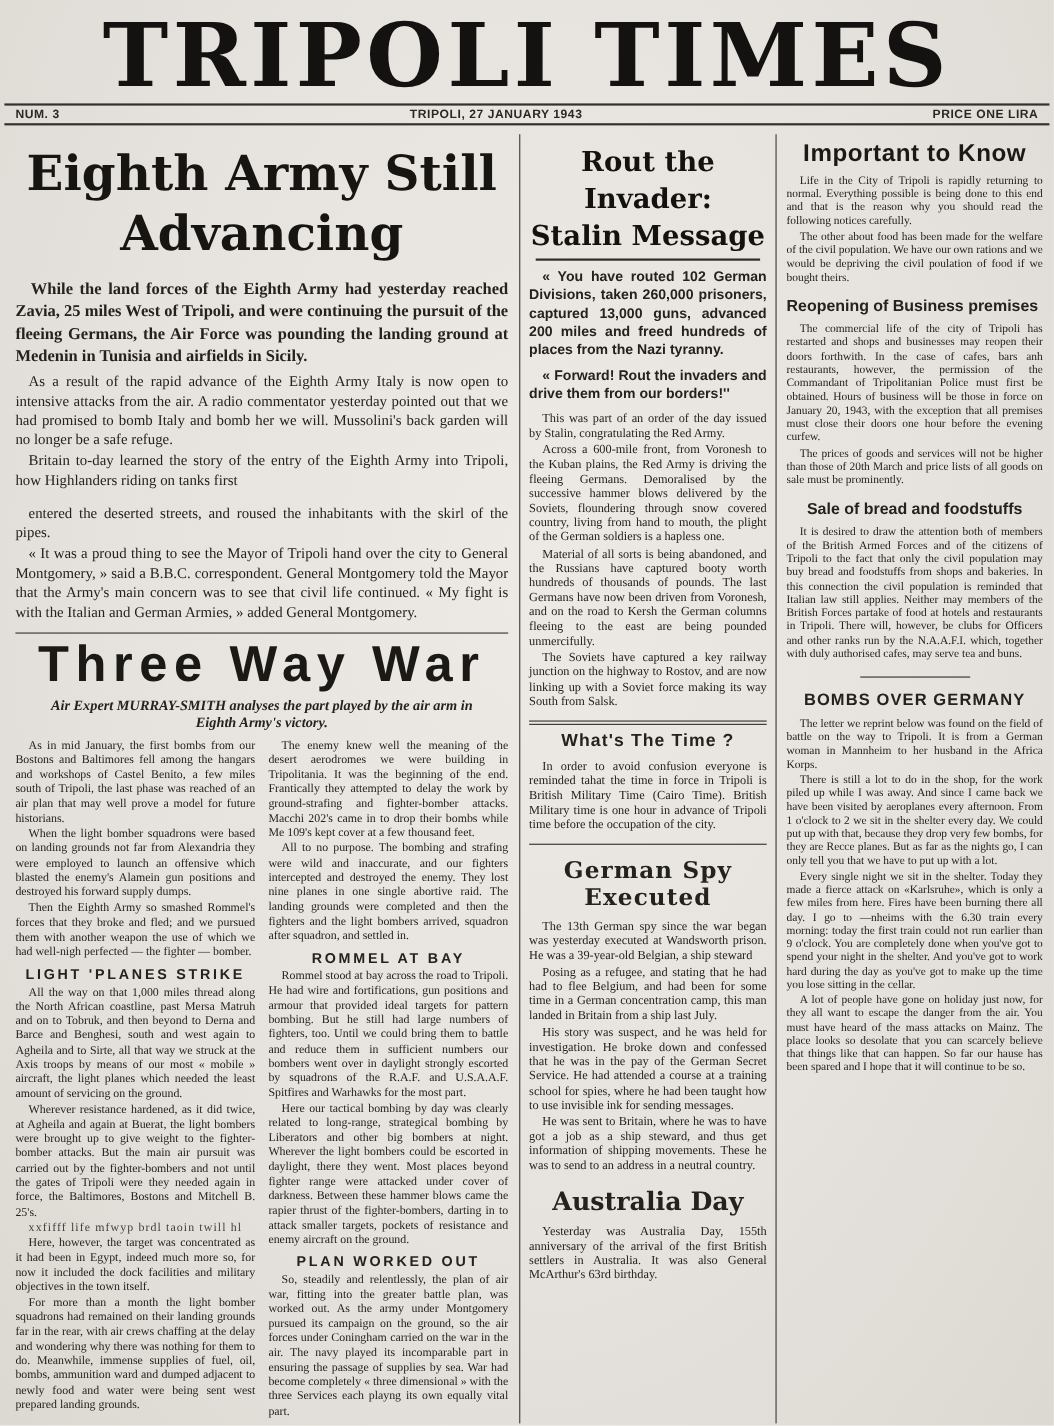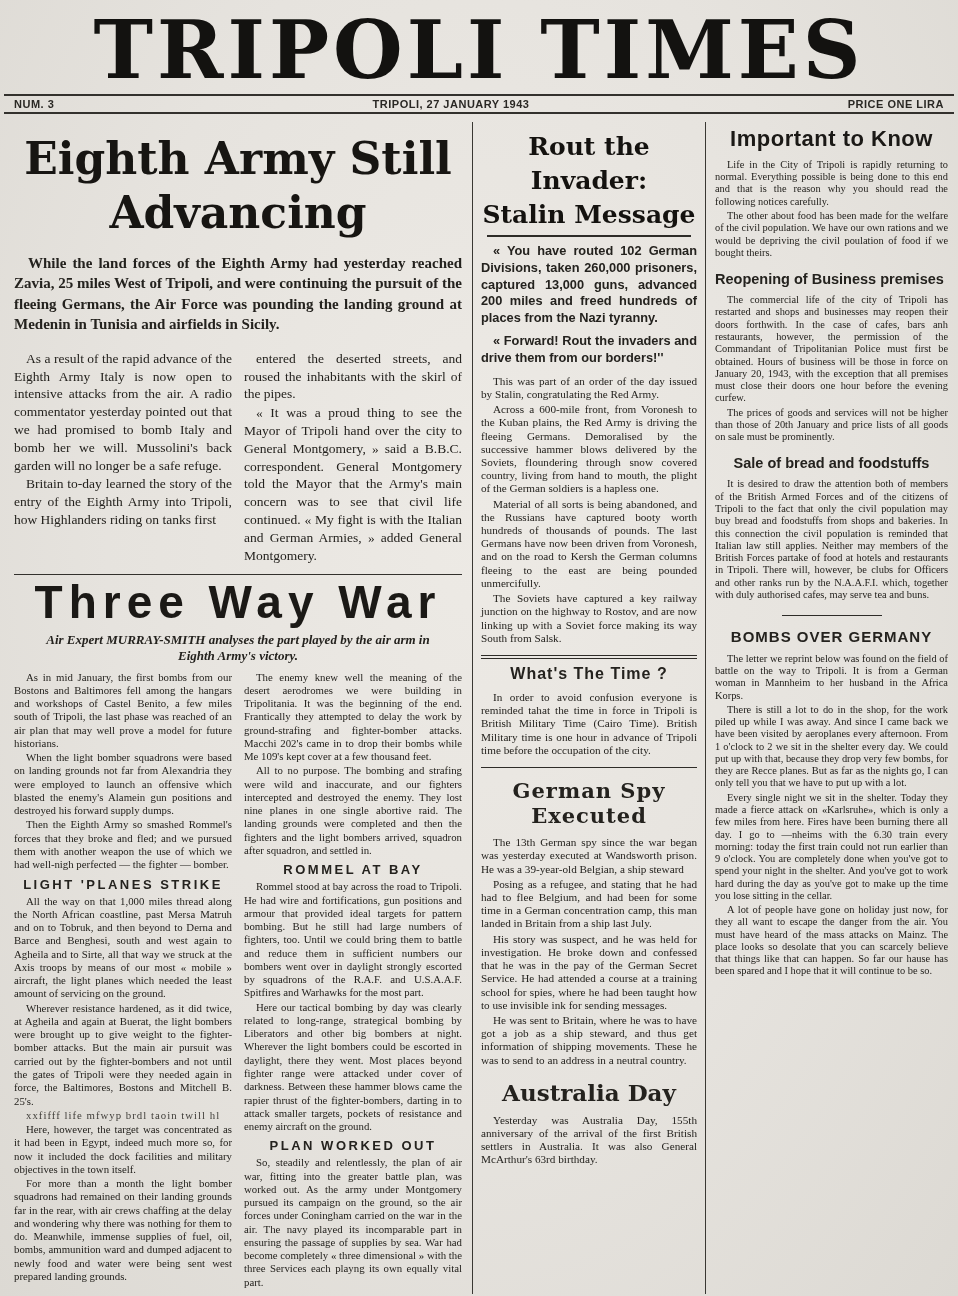"As a result of the" .ea-cols { flex-direction: none -> column; margin-top: 16px -> 4px }
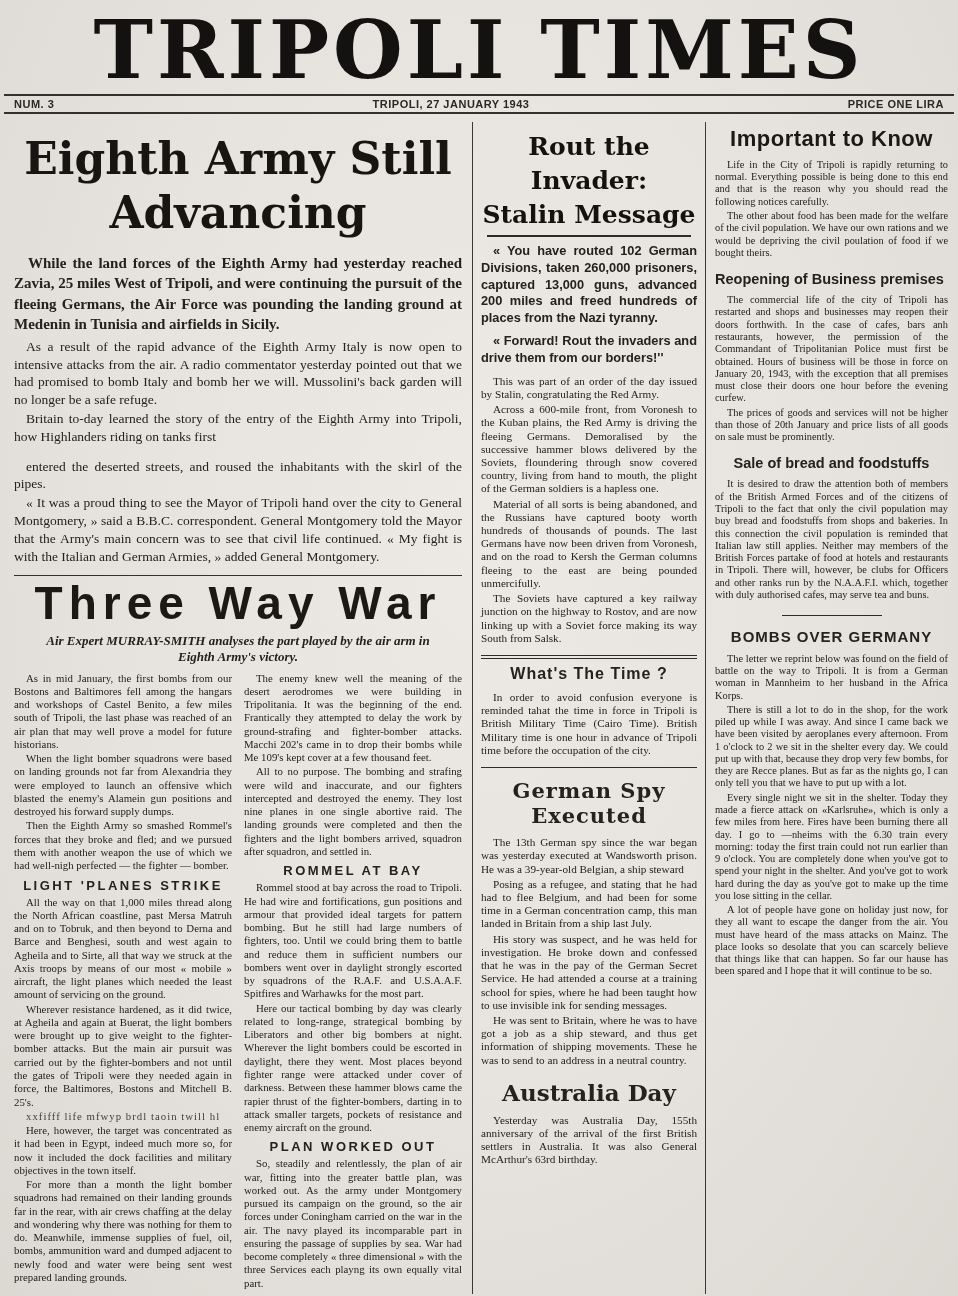"The prices of goods and" p { text: January -> March }
